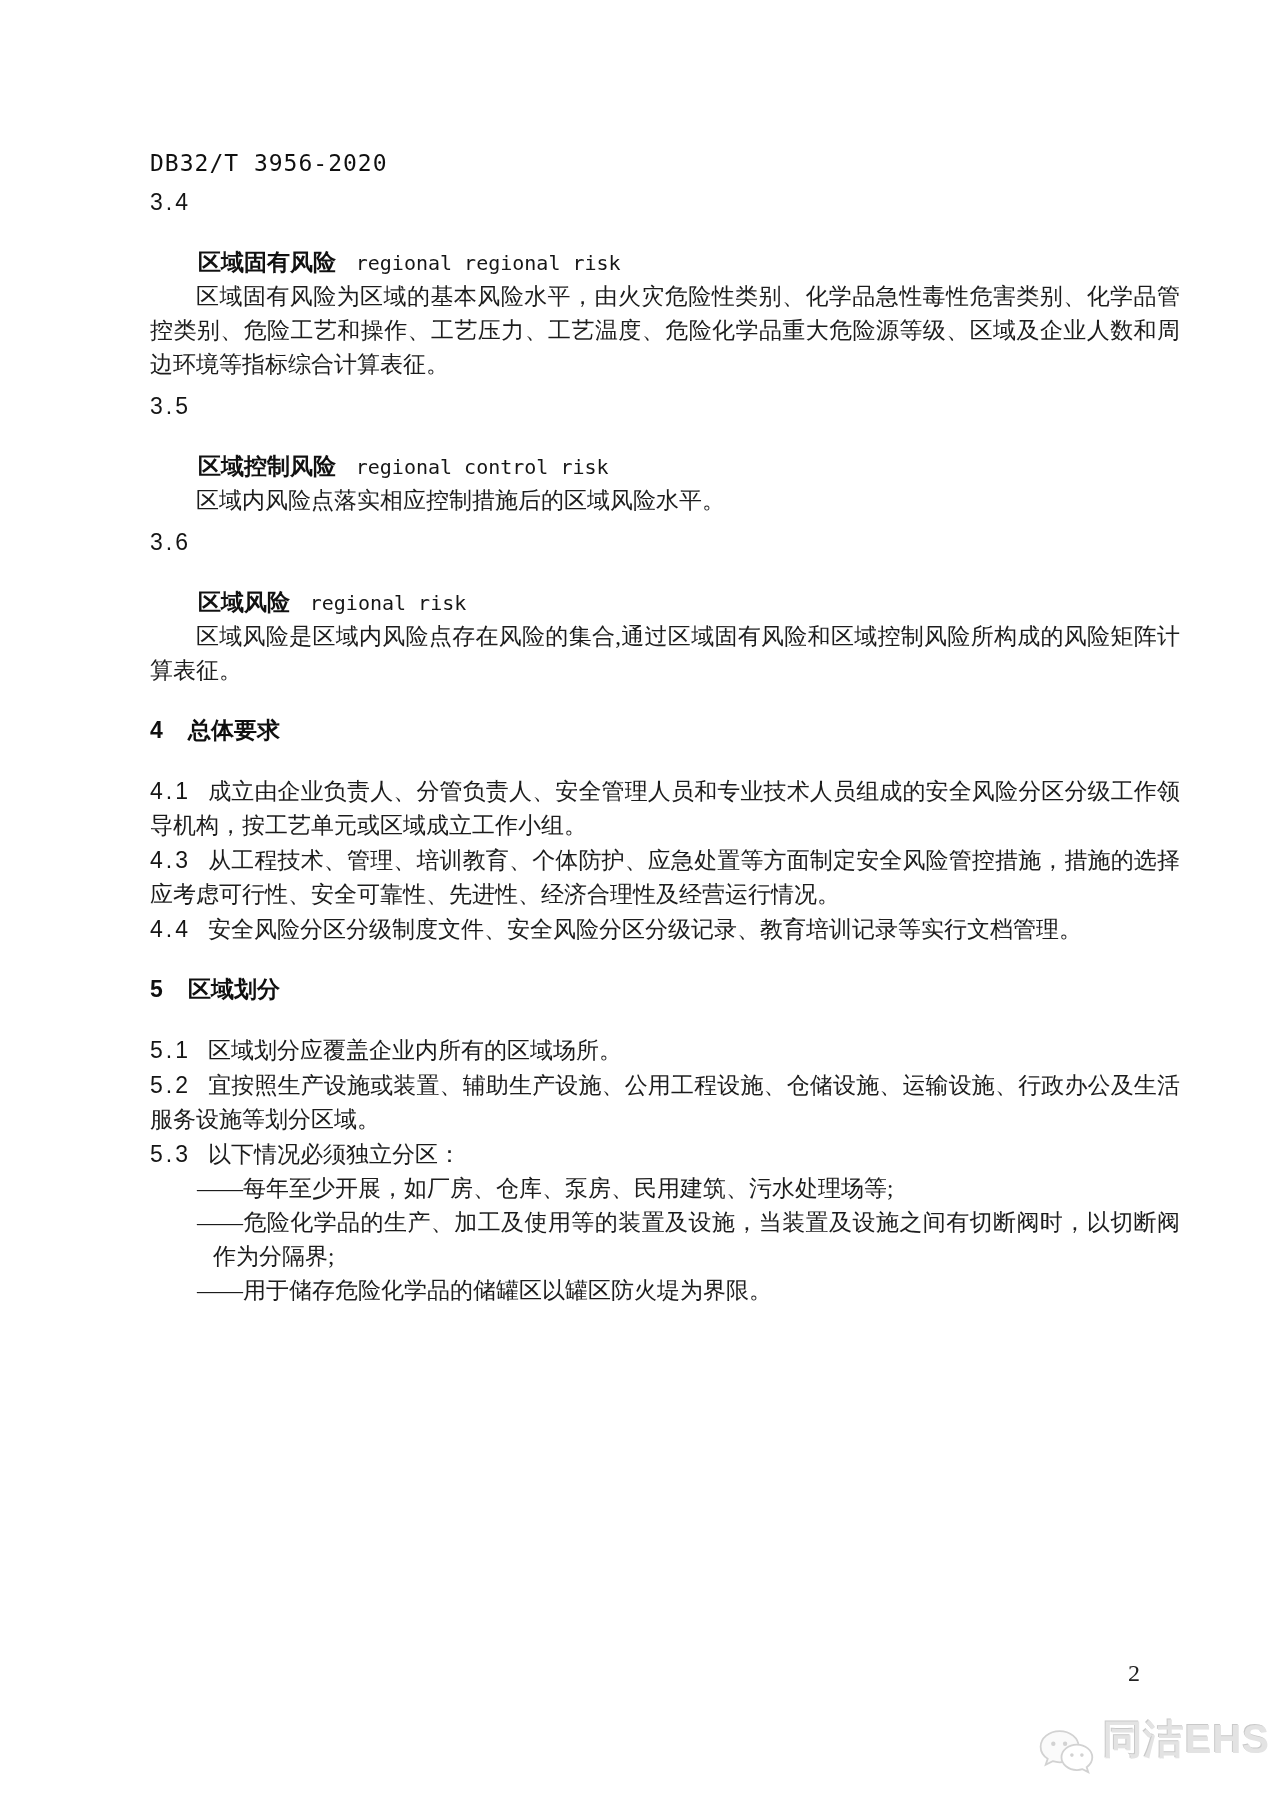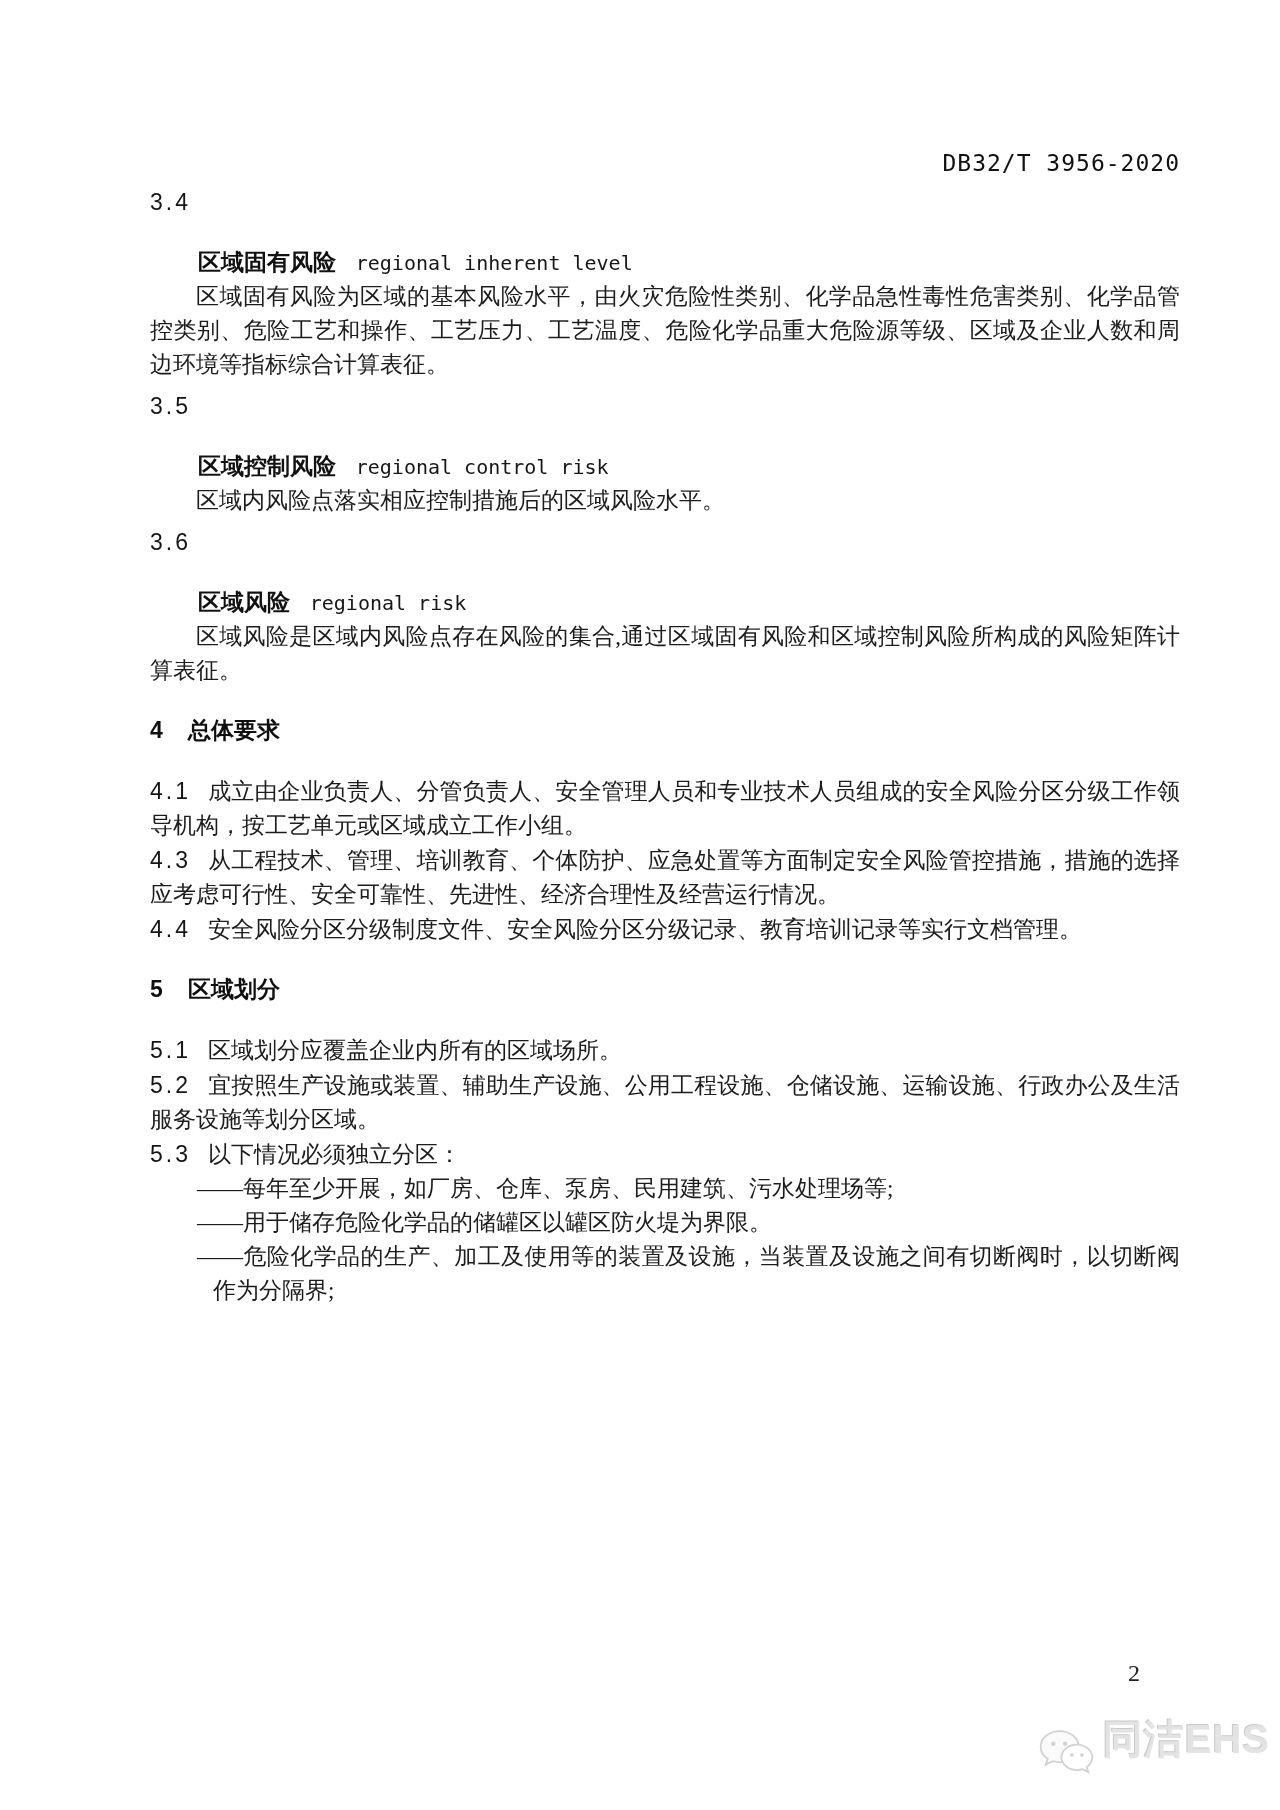"DB32/T 3956-2020" .doc-header { text-align: right -> left }
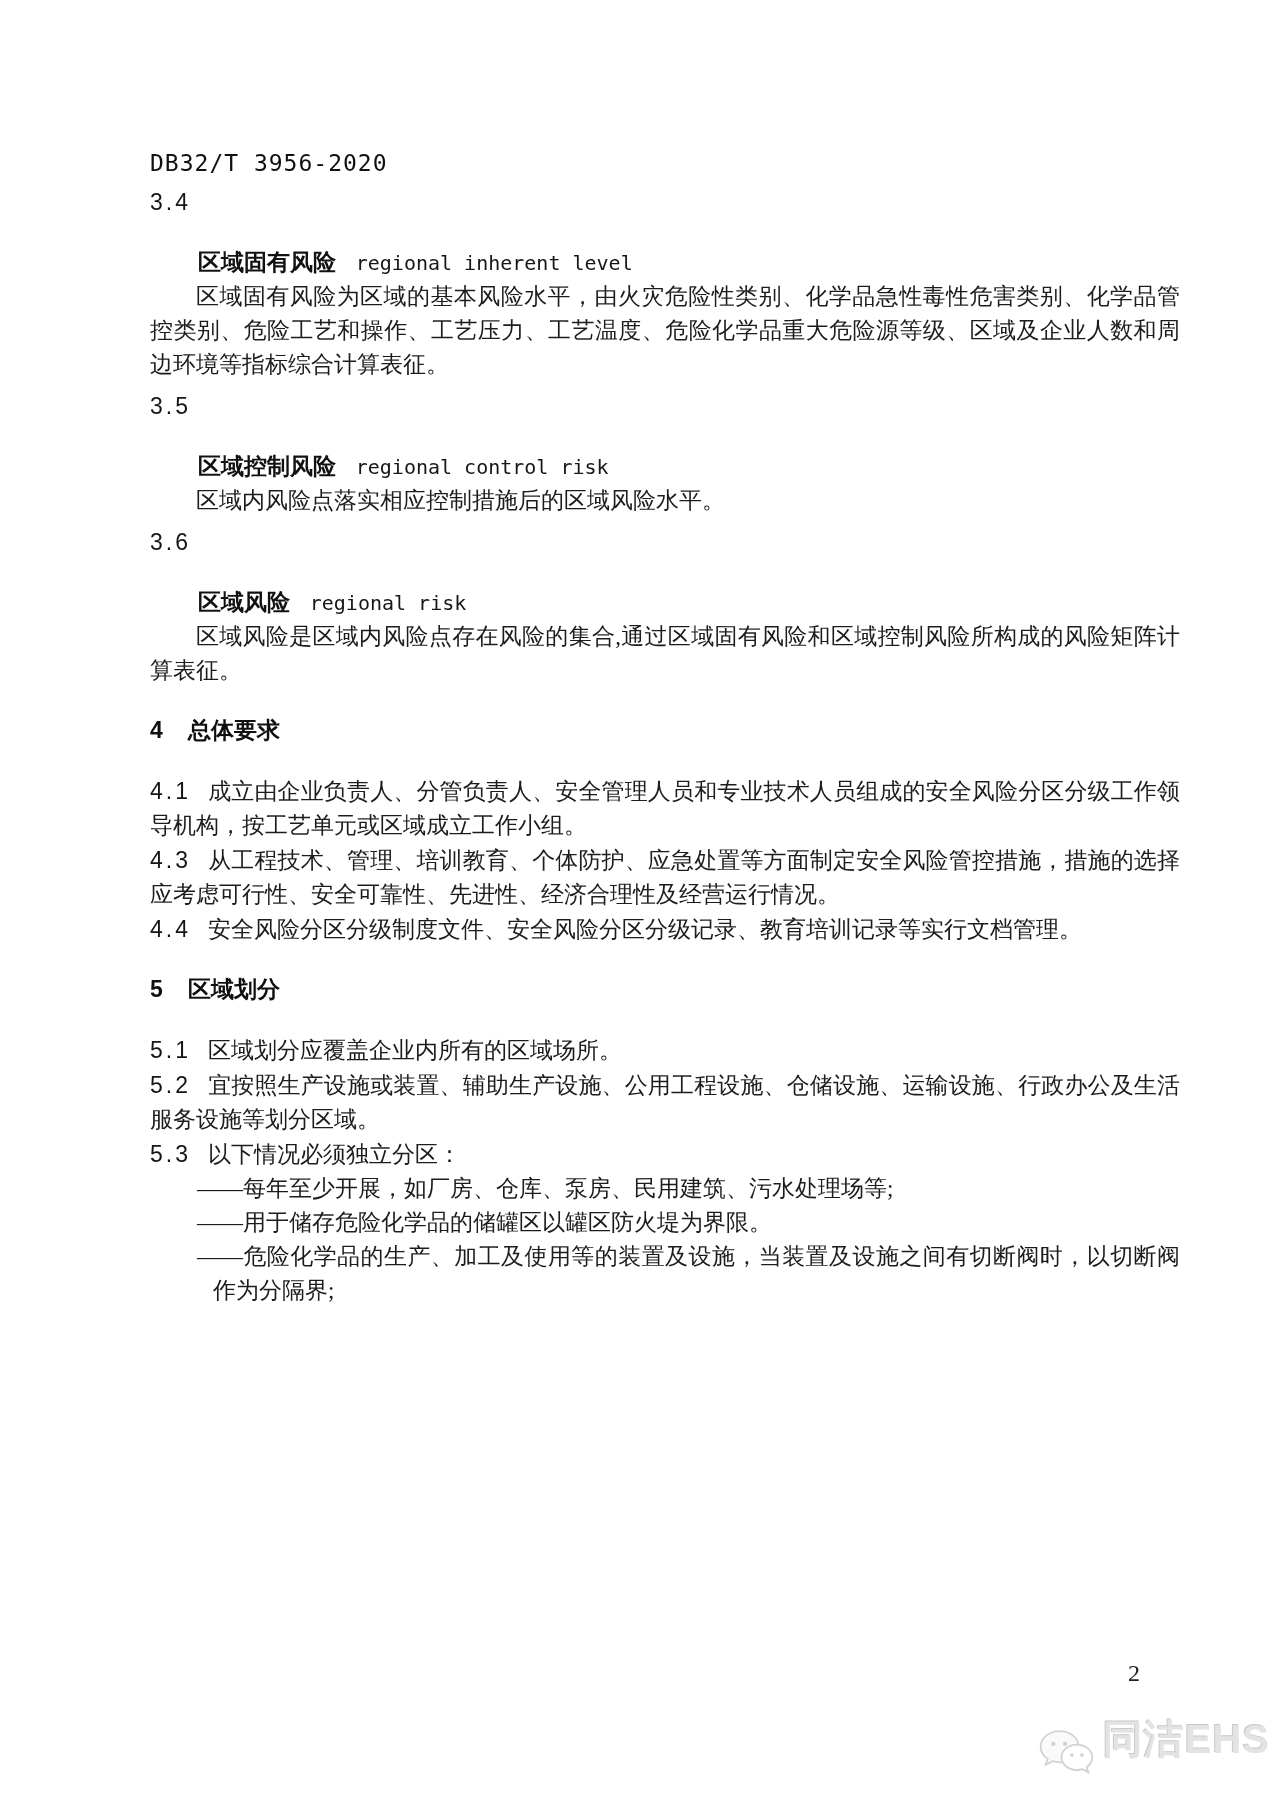"regional inherent level" span.term-en { text: inherent level -> regional risk }
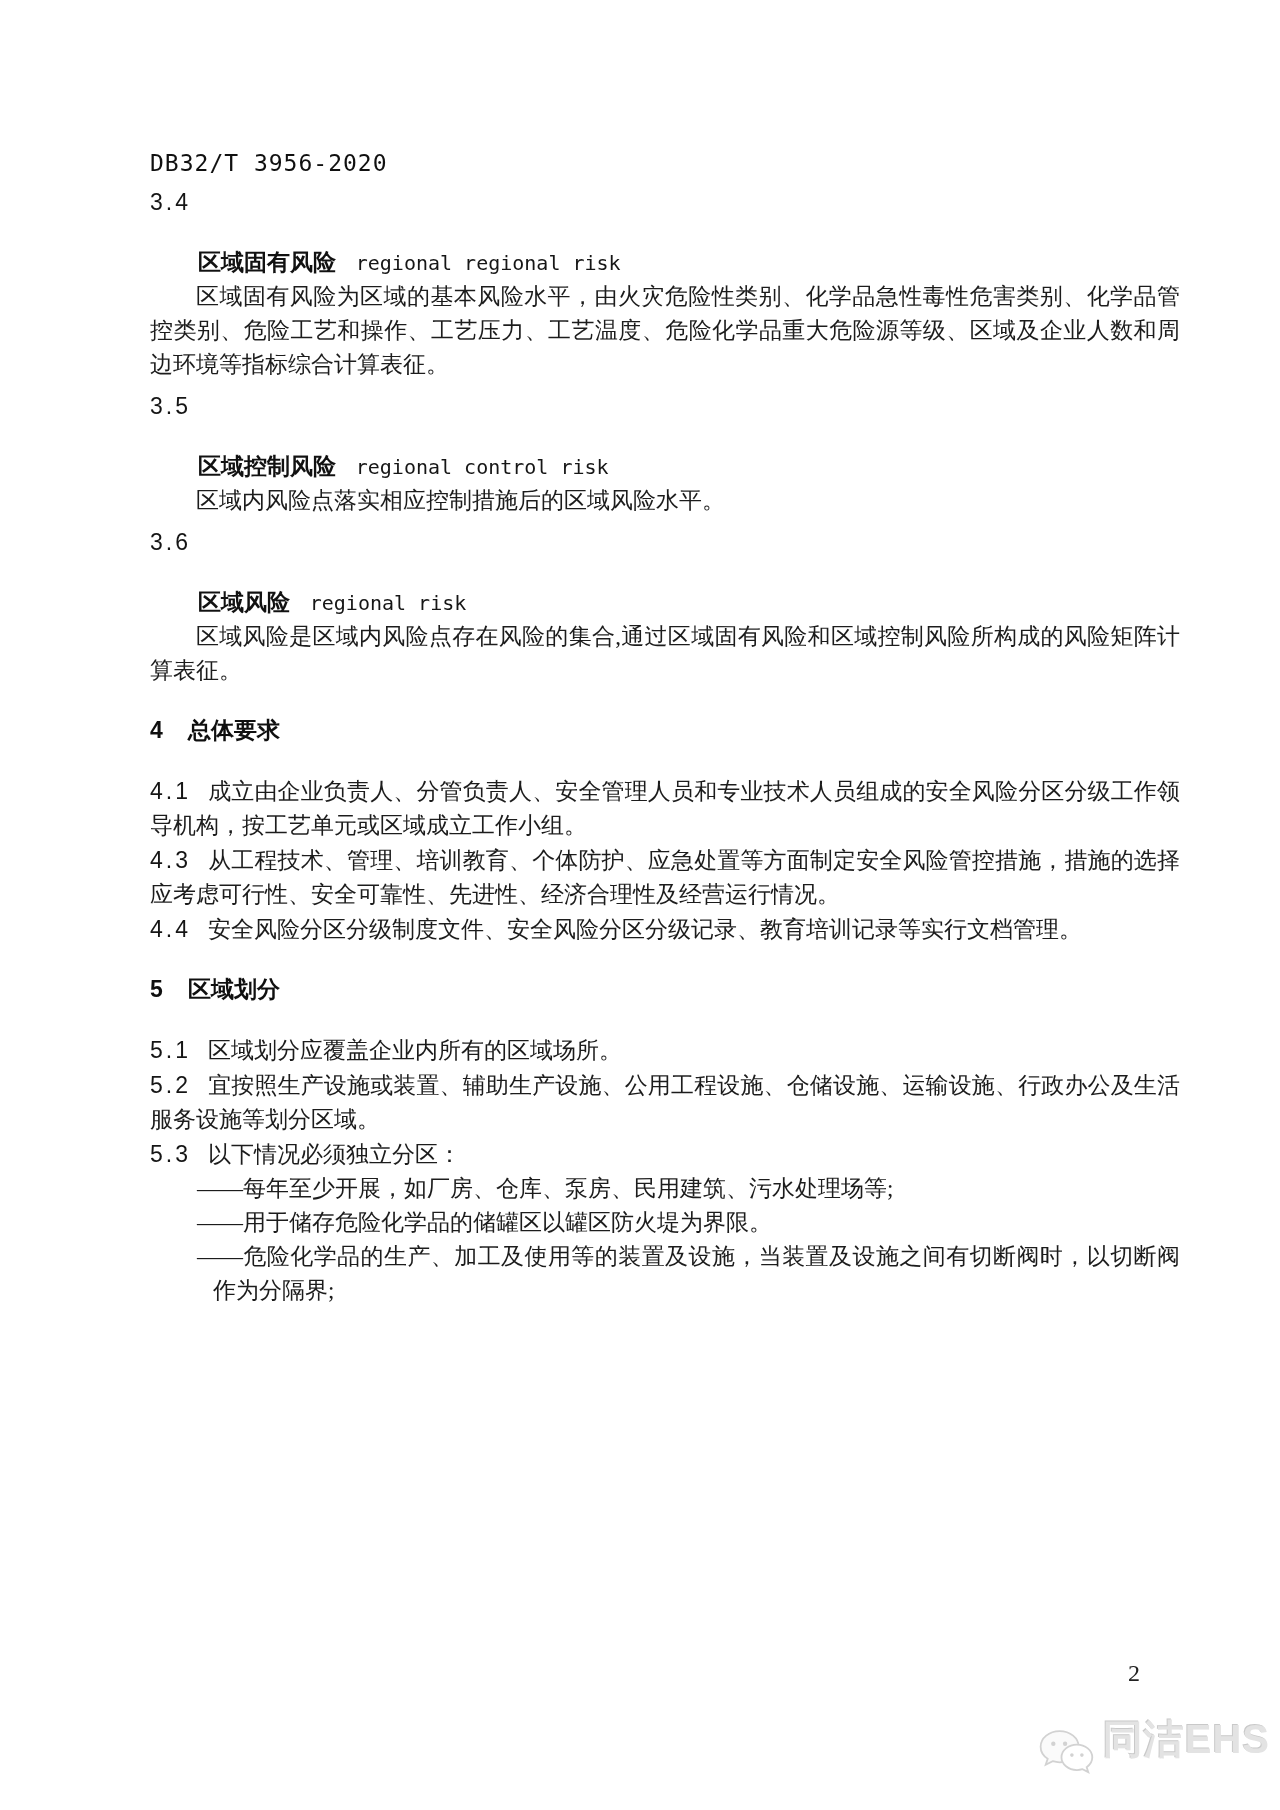"——用于储存危险化学品的储罐区以罐区防火堤为界限。" p.dash { order: before "——危险化学品的生产、加工及使用等的装置及设施，当装置及设施之间有切断阀时，以切" -> after "——危险化学品的生产、加工及使用等的装置及设施，当装置及设施之间有切断阀时，以切" }
